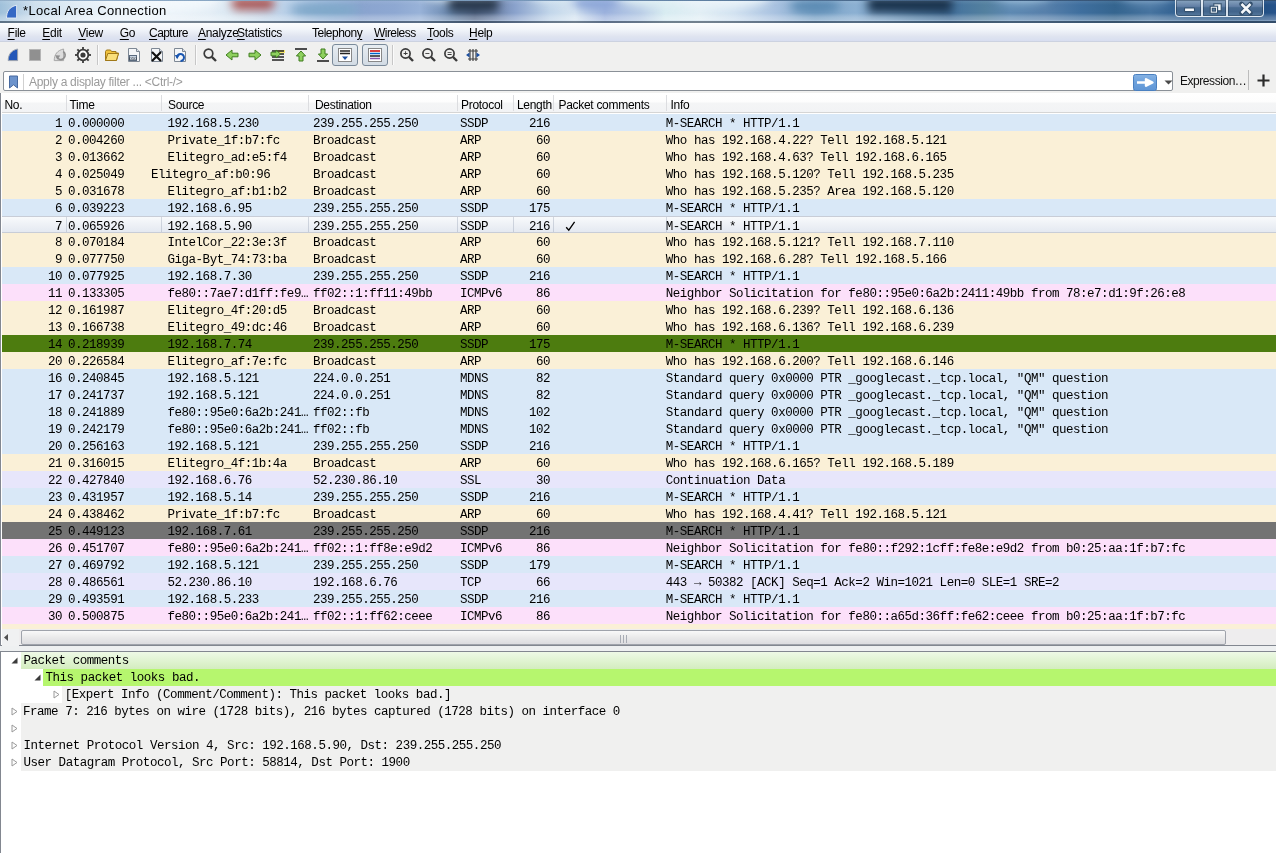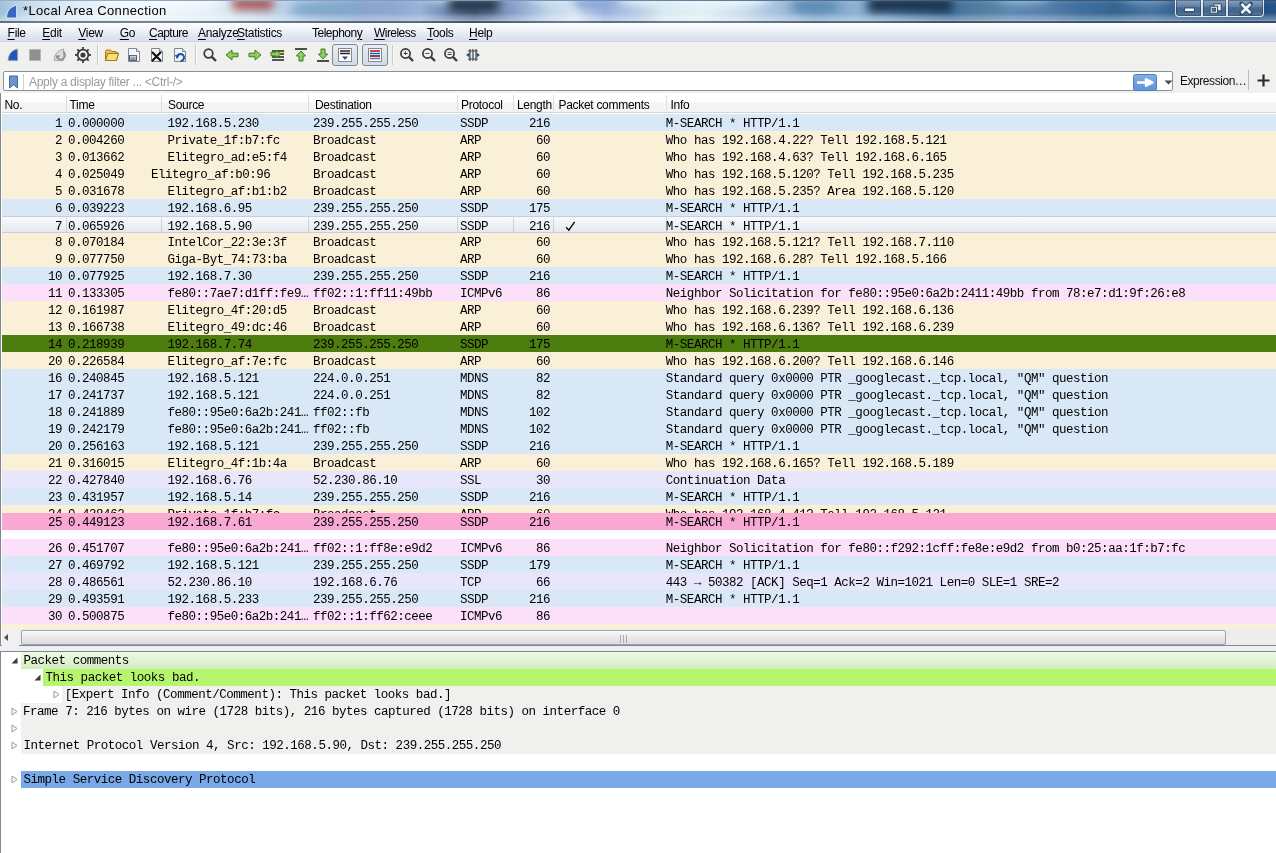"25" div.r { background: #f9a8d4 -> #737373; top: 420px -> 429px }
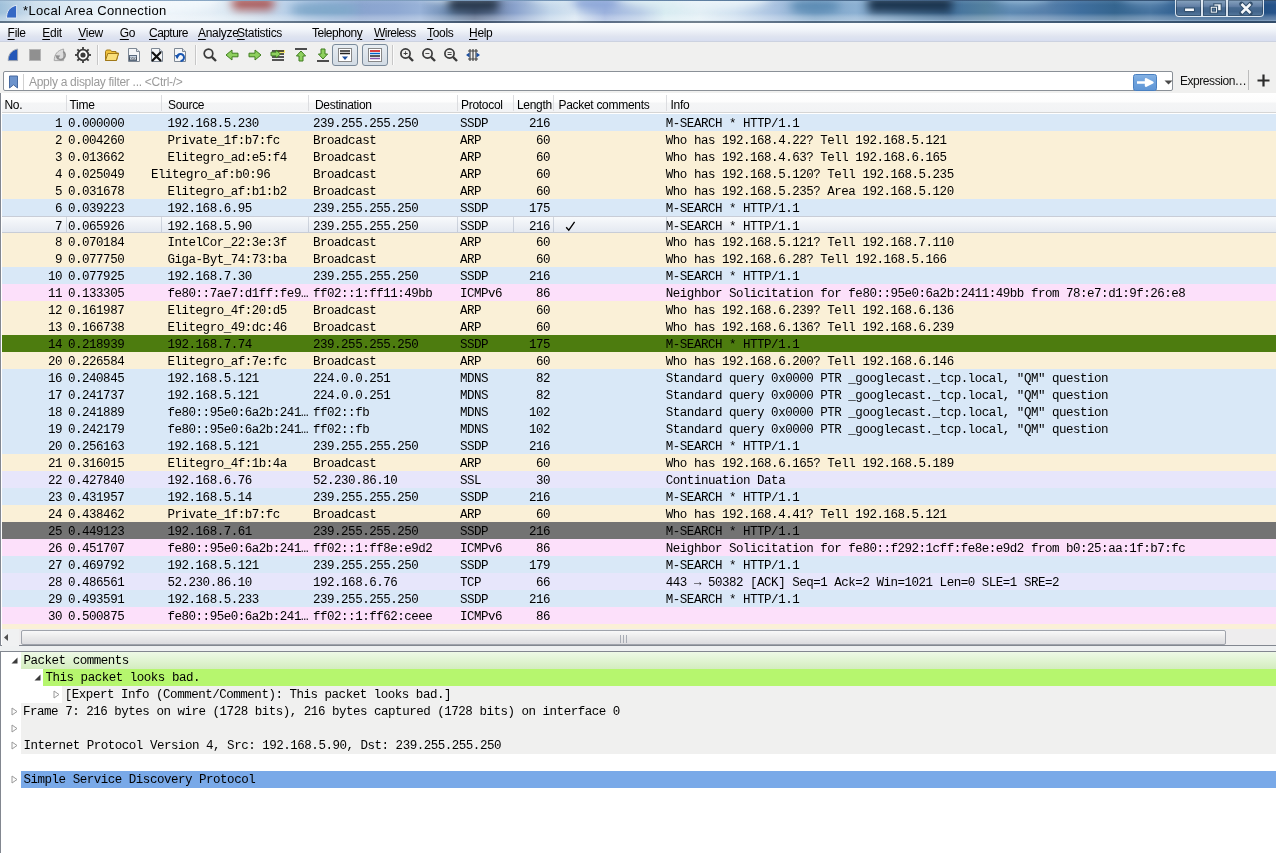"Neighbor Solicitation for fe80::a65d:36ff:fe62:ceee from" span.c { html: none -> <span>Neighbor Solicitation for fe80::a65d:36ff:fe62:ceee from b0:25:aa:1f:b7:fc</span> }
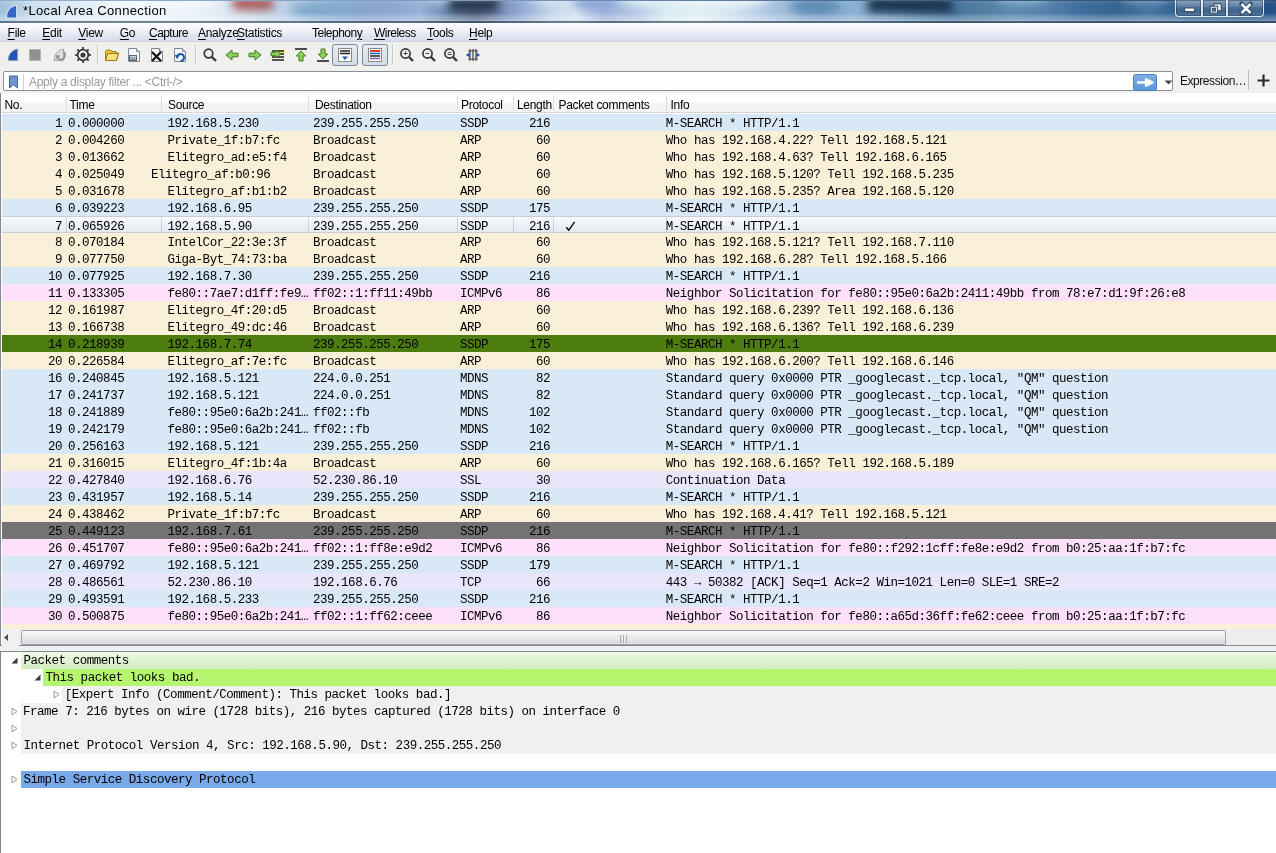"User Datagram Protocol, Src Port:" div.d { html: none -> <div> <span></span> <span> <svg> <path></path> </svg> </span> <span>User Datagram Protocol, Src Port: 58814, Dst Port: 1900</span> </div> }
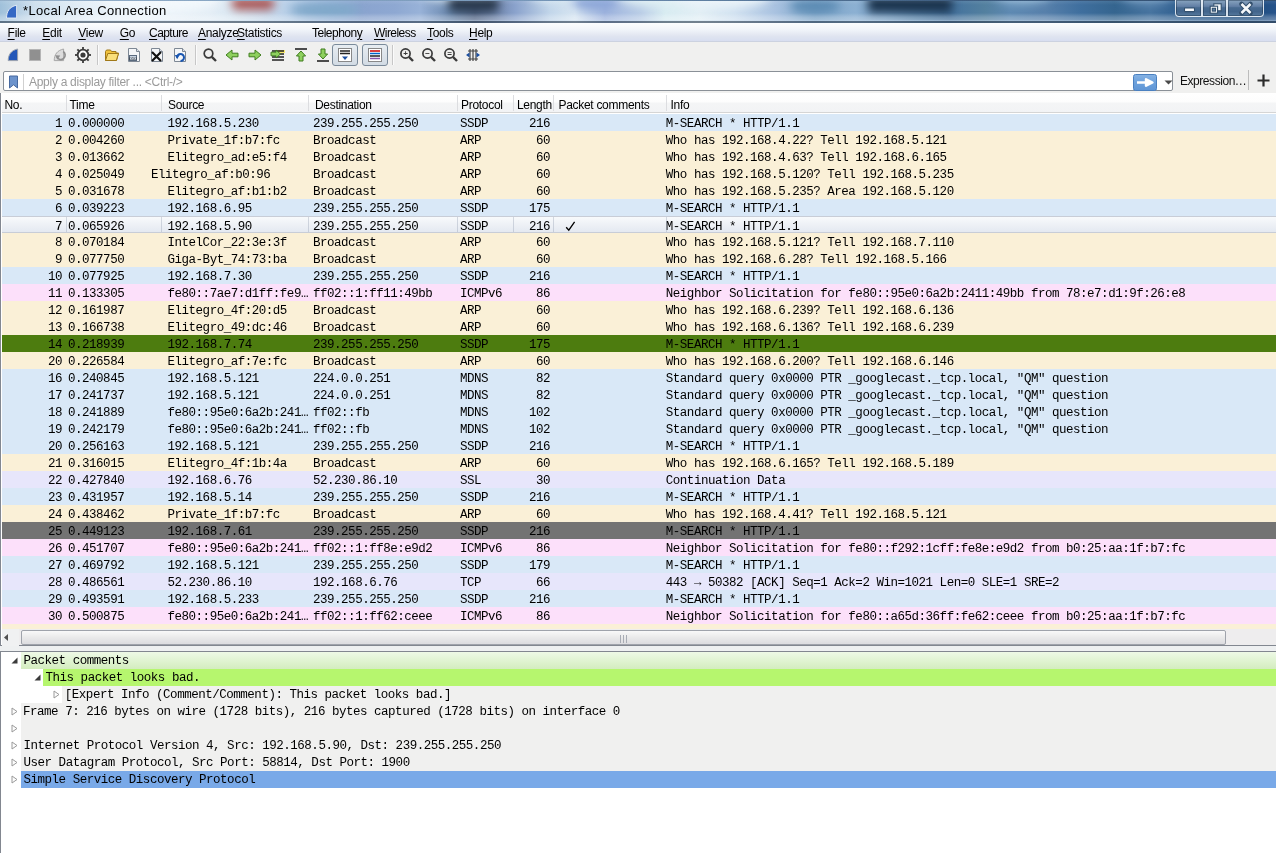"Simple Service Discovery Protocol" div.d { html: <div> <span></span> <span> <svg> <path></path> </svg> </span> <span>Simple Service Discovery Protocol</span> </div> -> none }
